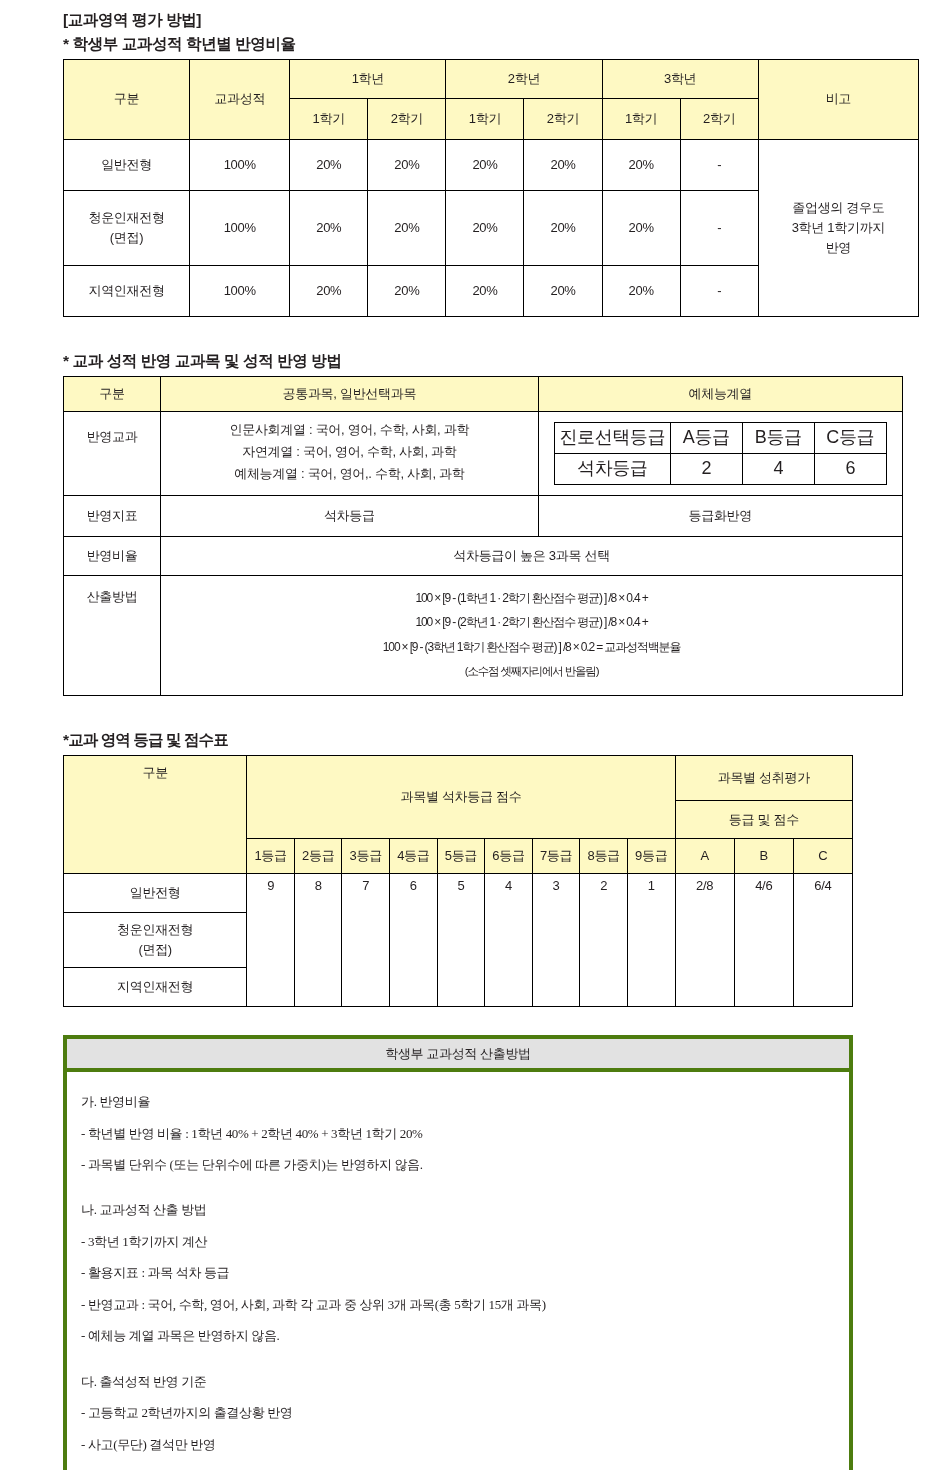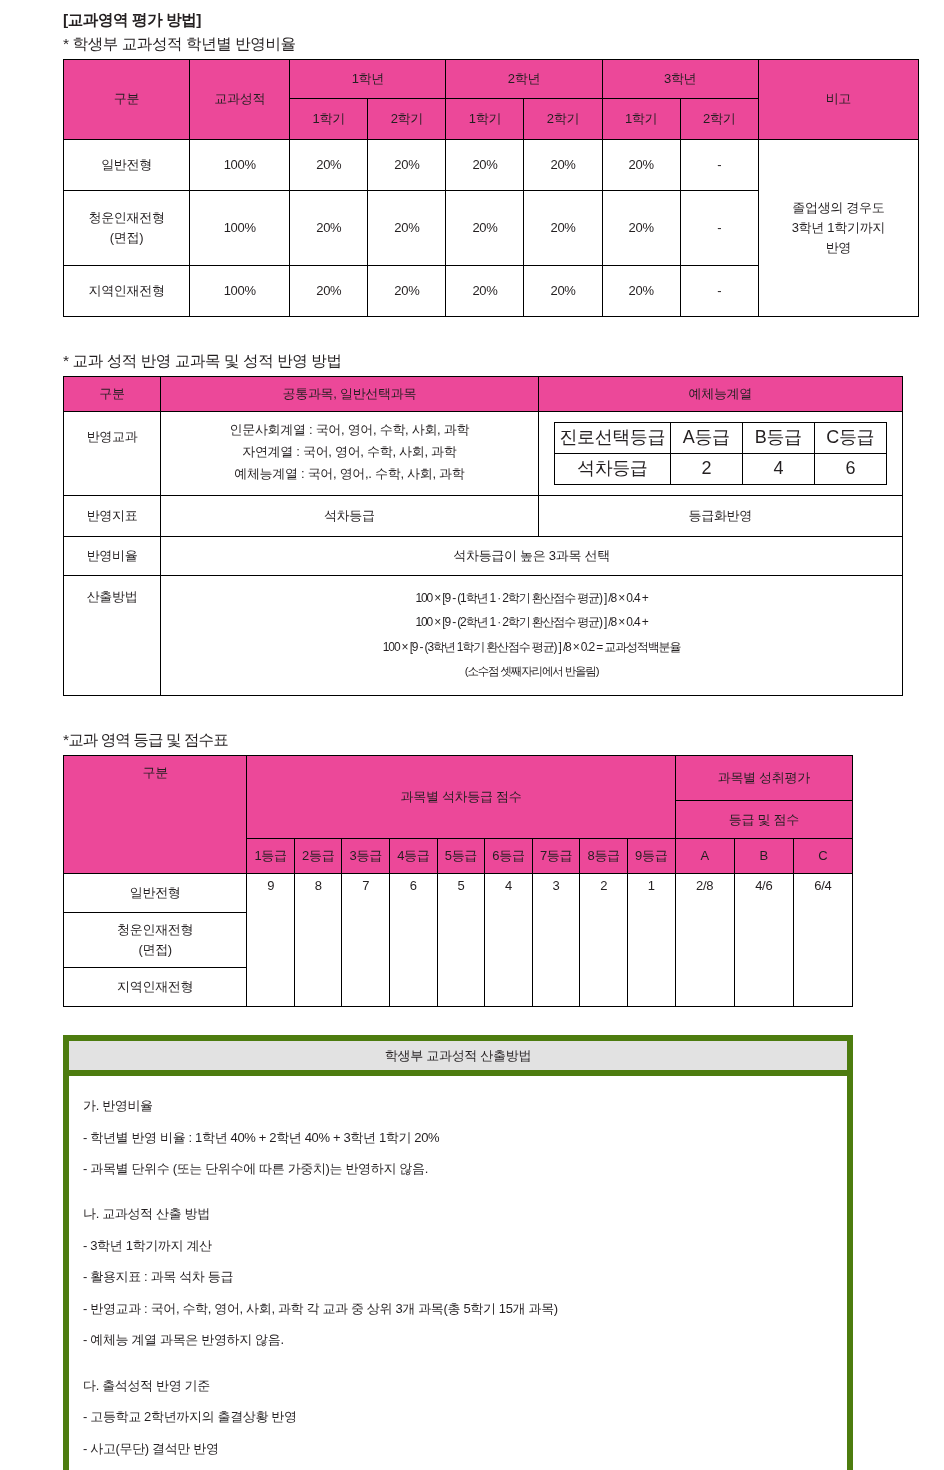"* 학생부 교과성적 학년별 반영비율" .sec-title { font-weight: normal -> bold }
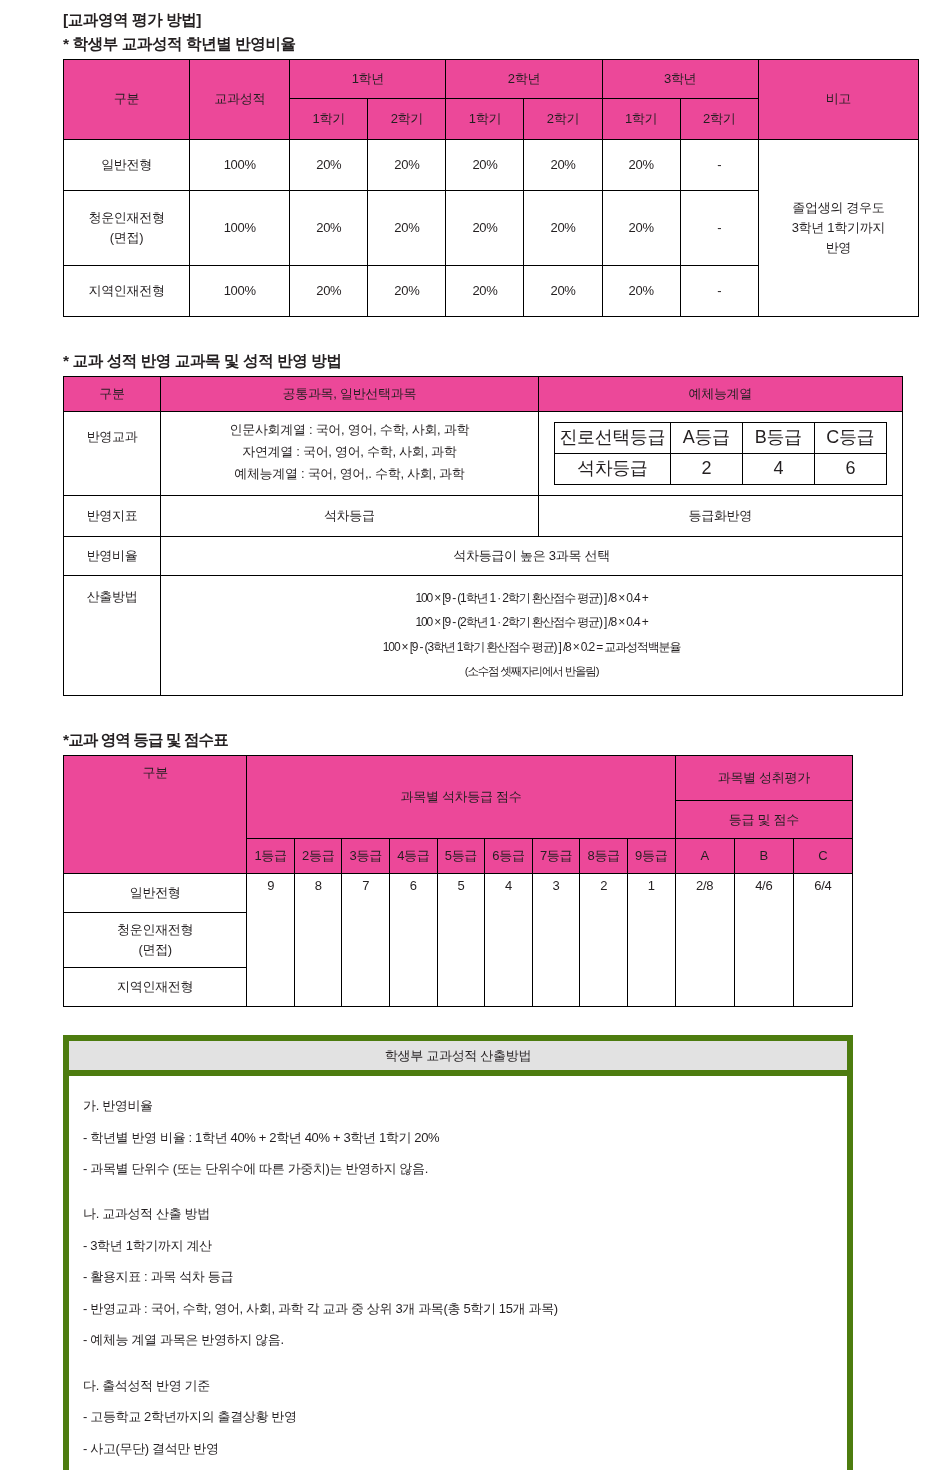"1학년" table.grid .hd { background: #ec4899 -> #fef9c3 }
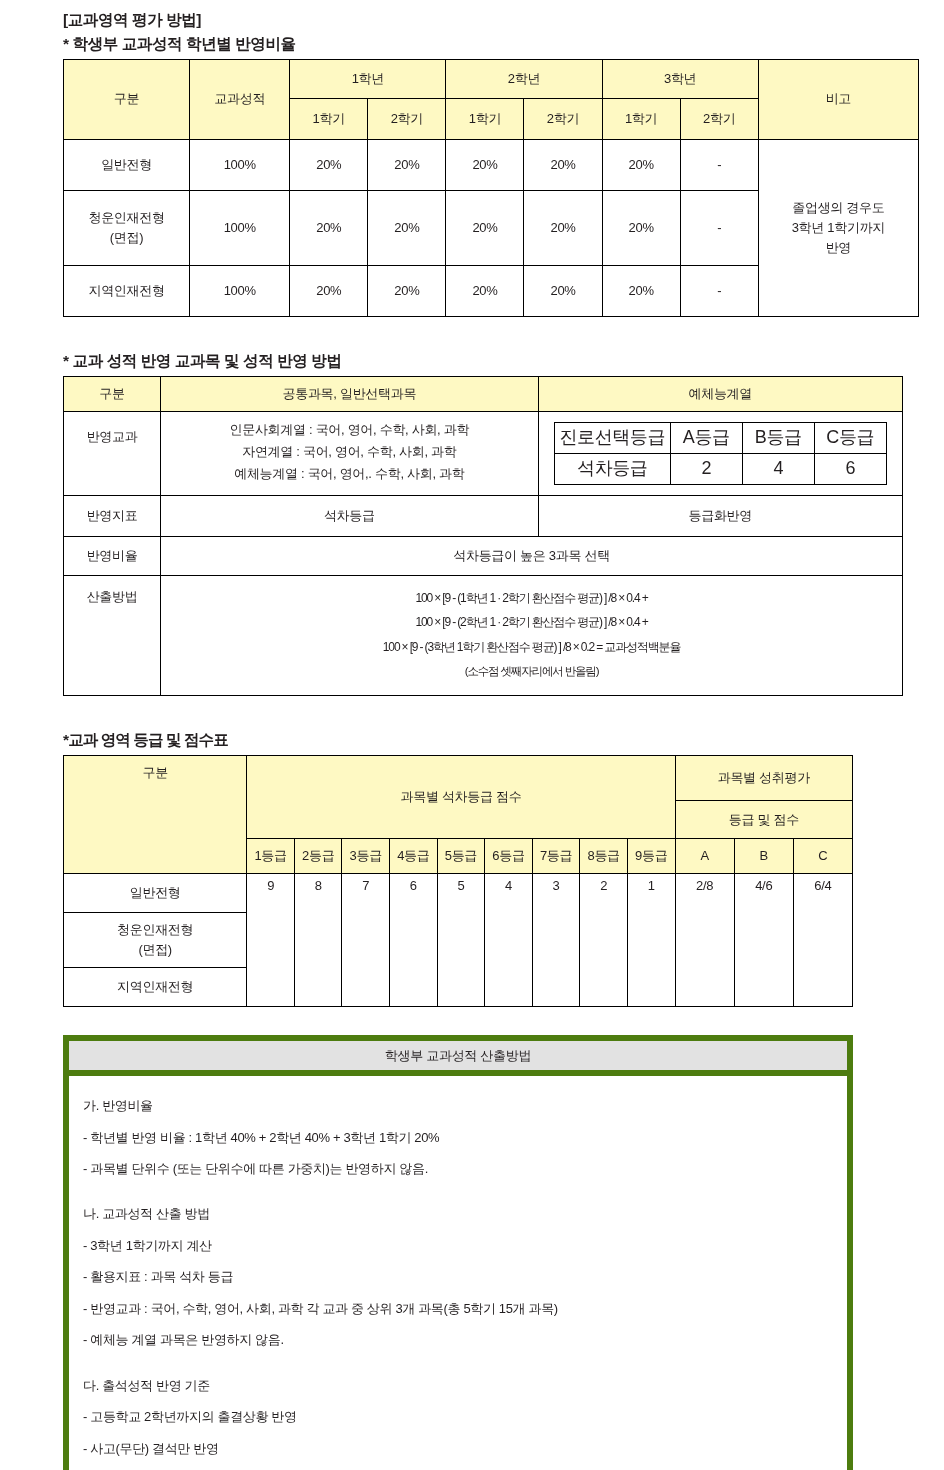"학생부 교과성적 산출방법" #table-method td { border: 6px solid #4d7c0f -> 4px solid #4d7c0f; font-family: none -> Liberation Serif, serif }
